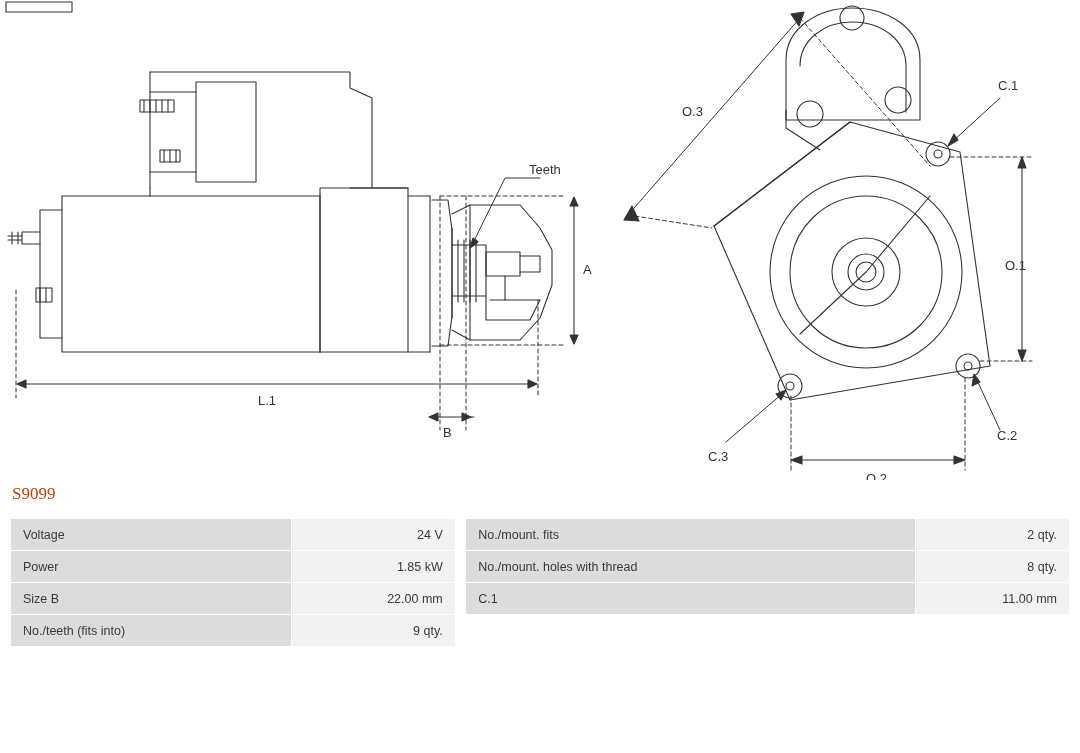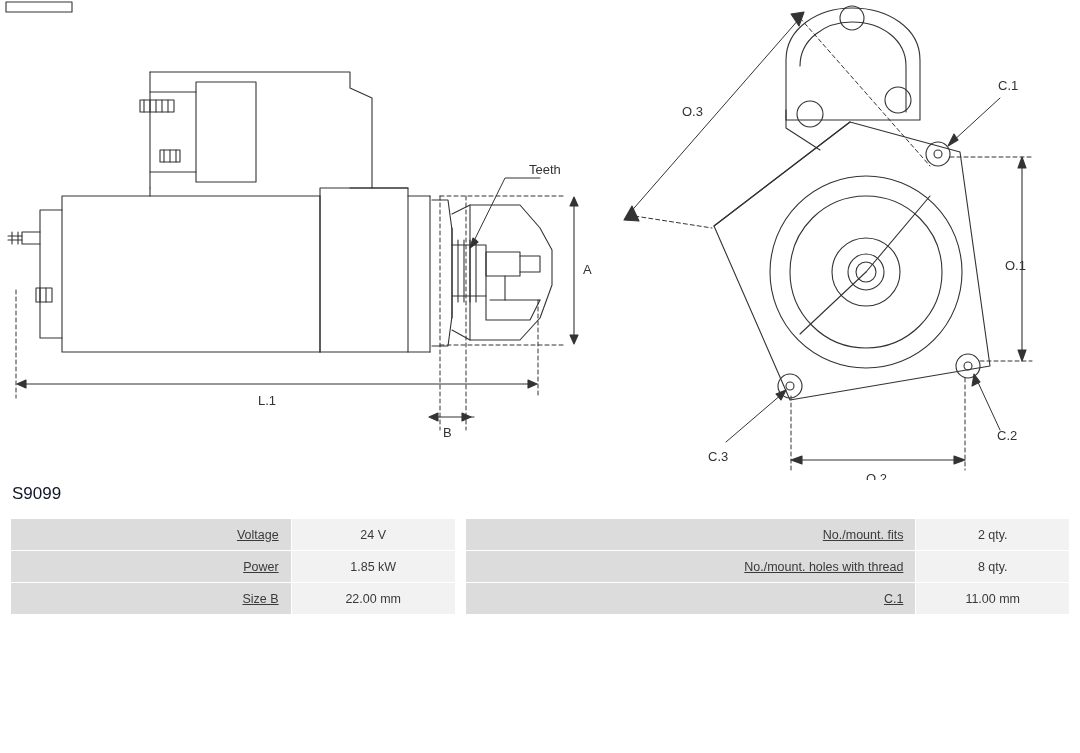"S9099" .part-code { color: #0f172a -> #c2410c; font-family: Liberation Sans, sans-serif -> Liberation Serif, serif }
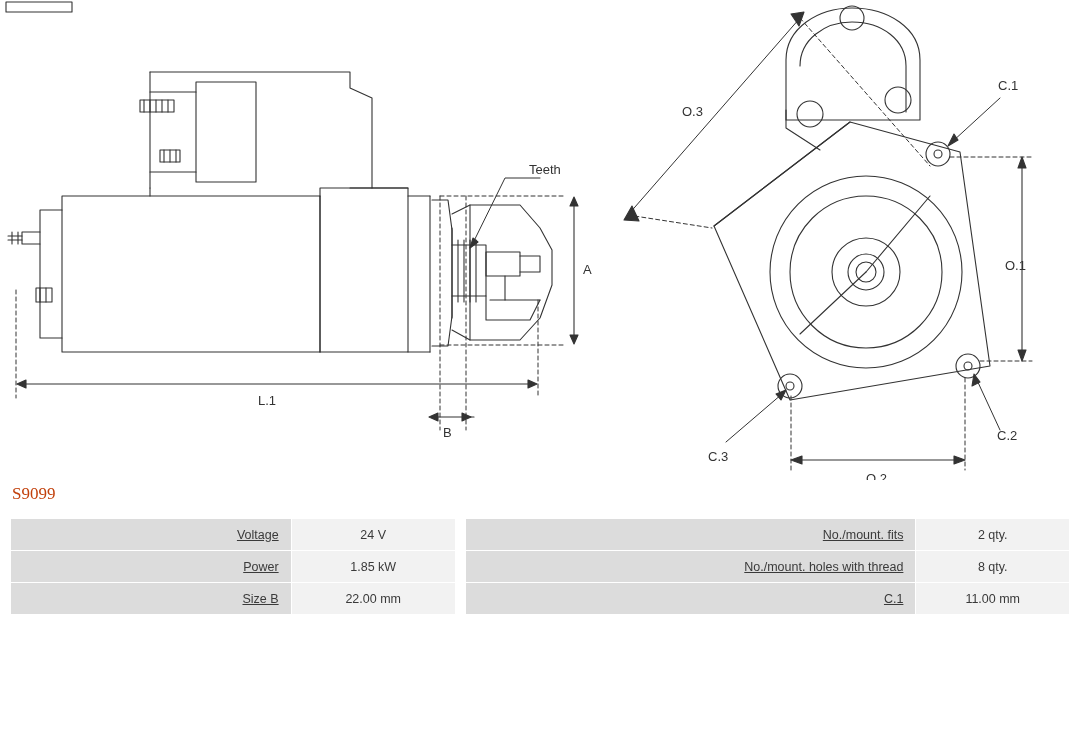"Voltage" td.lbl { text-align: right -> left; text-decoration: underline -> none }
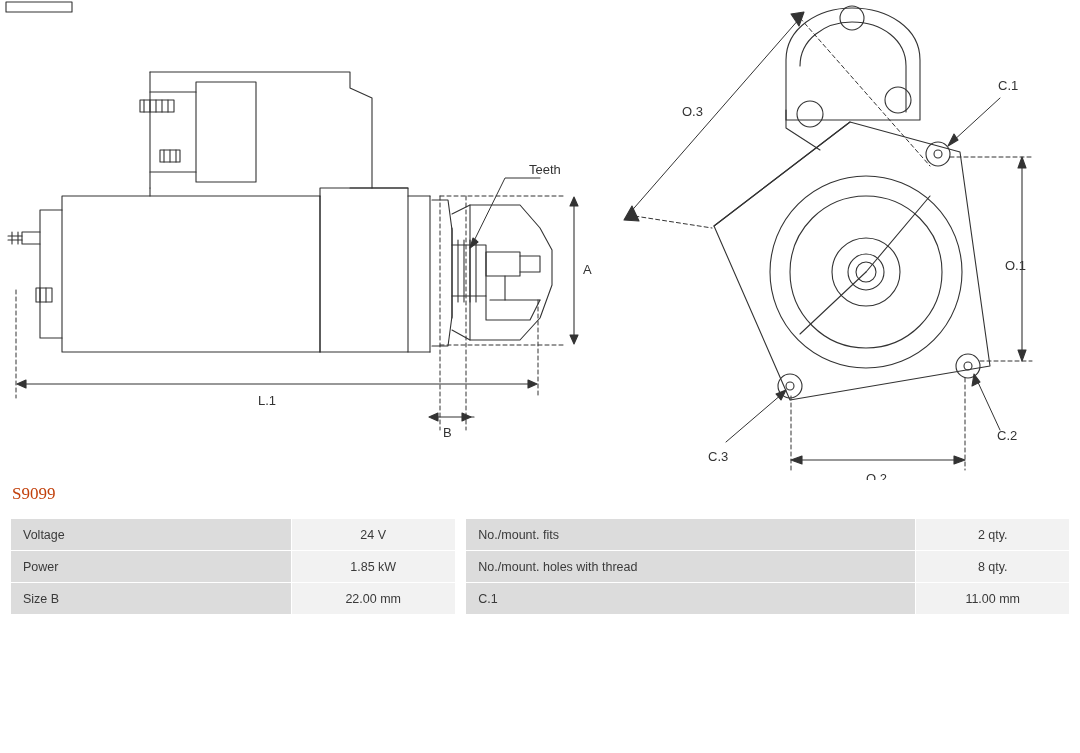"24 V" td.val { text-align: center -> right }
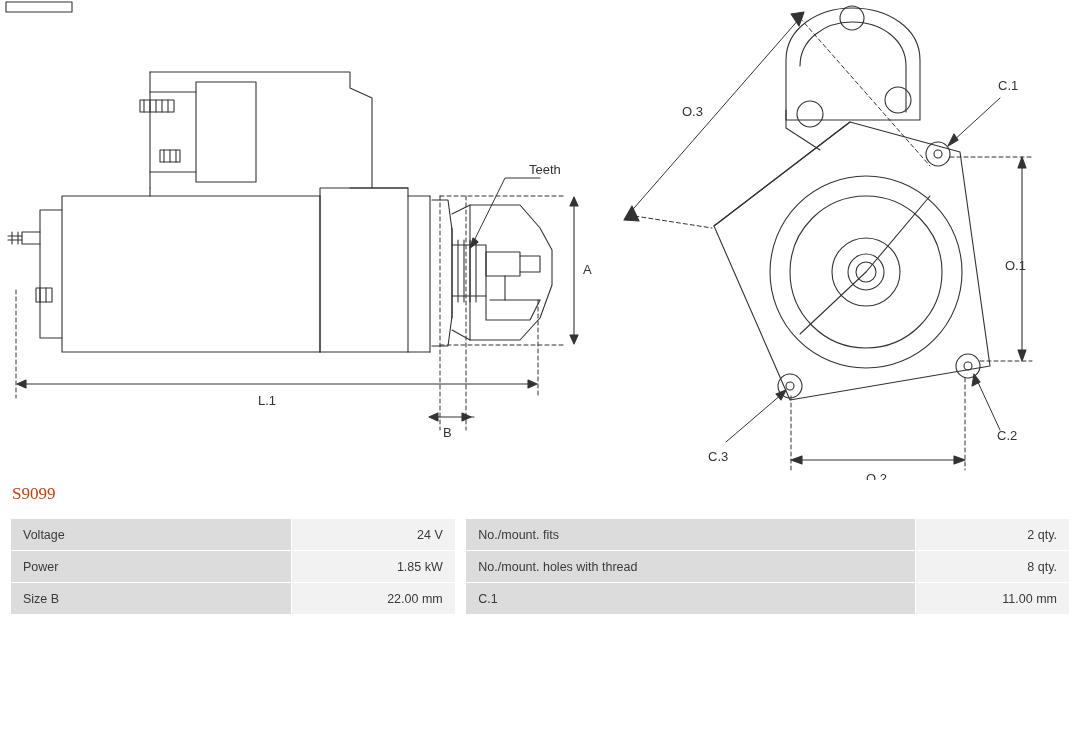"No./teeth (fits into)" tr { html: none -> <tr> <td>No./teeth (fits into)</td> <td>9 qty.</td> <td></td> <td></td> <td></td> </tr> }
